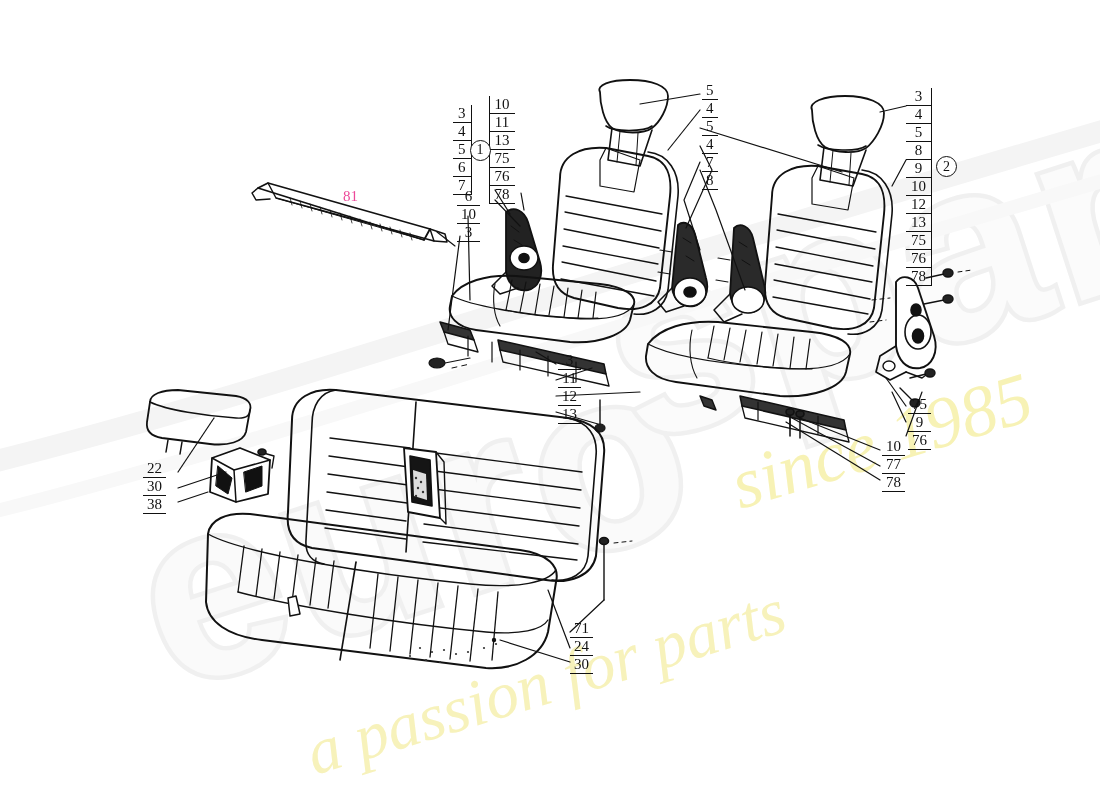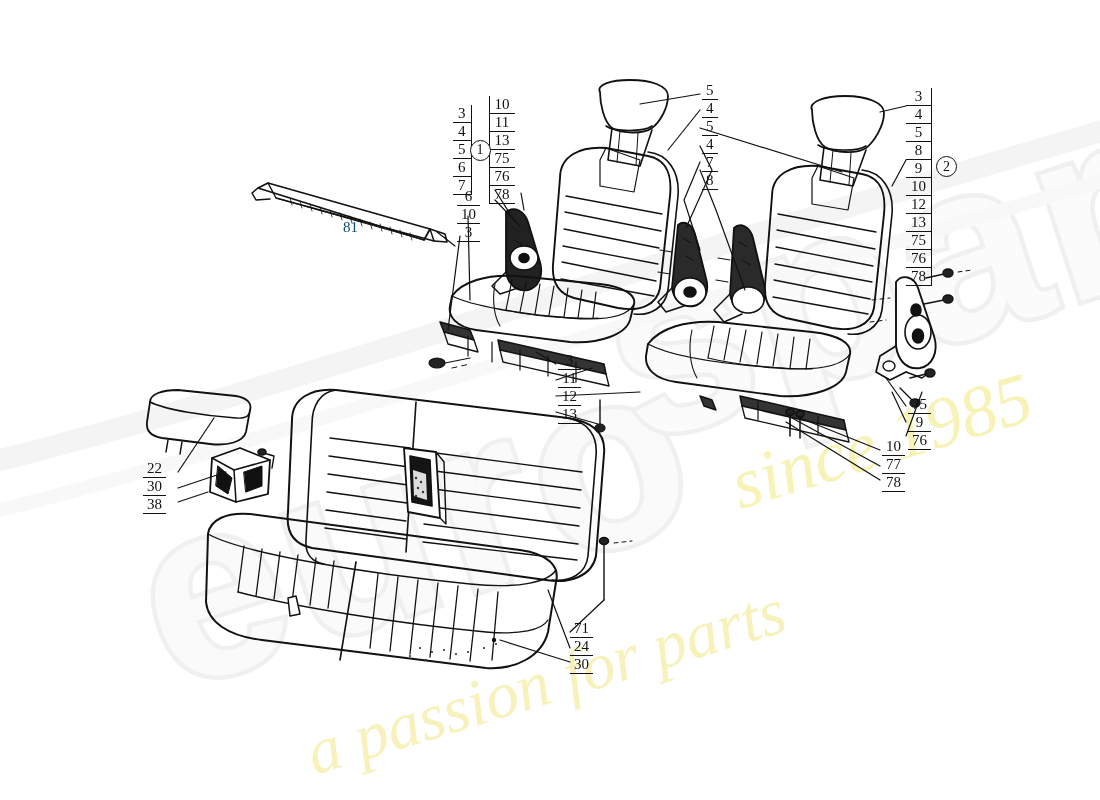"81" .single { color: #0c4a6e -> #ec4899; margin-top: 31px -> none }
